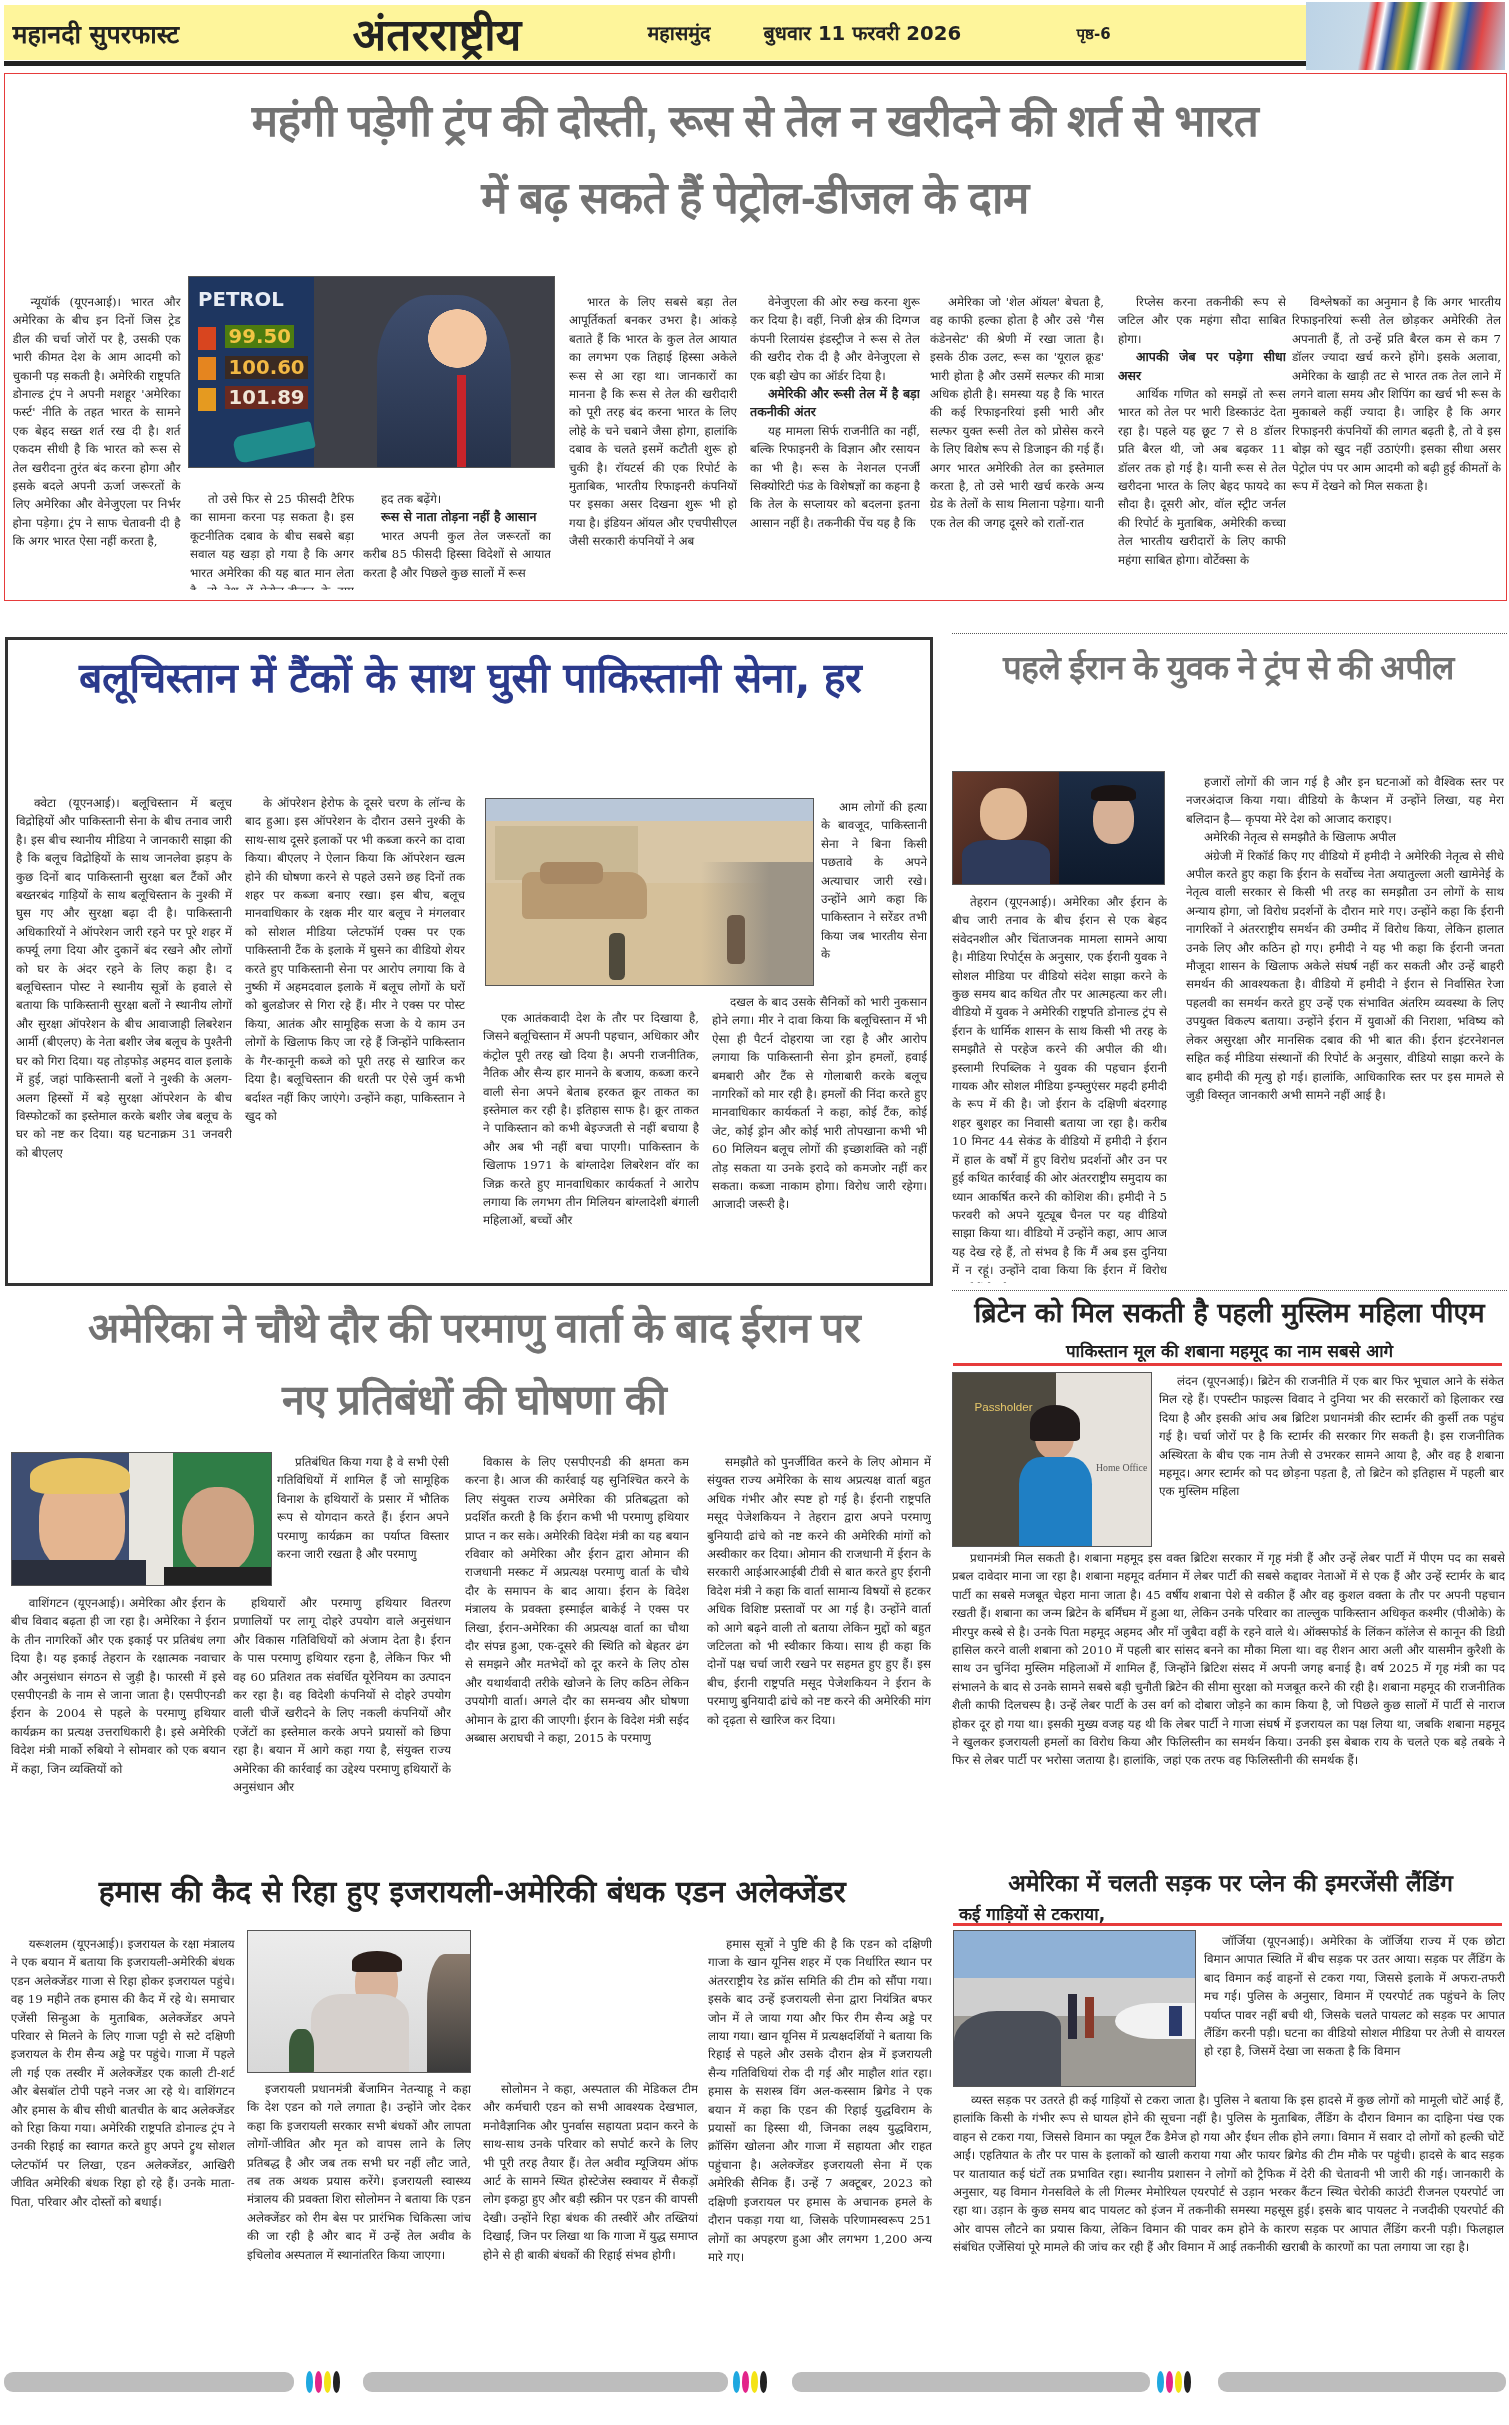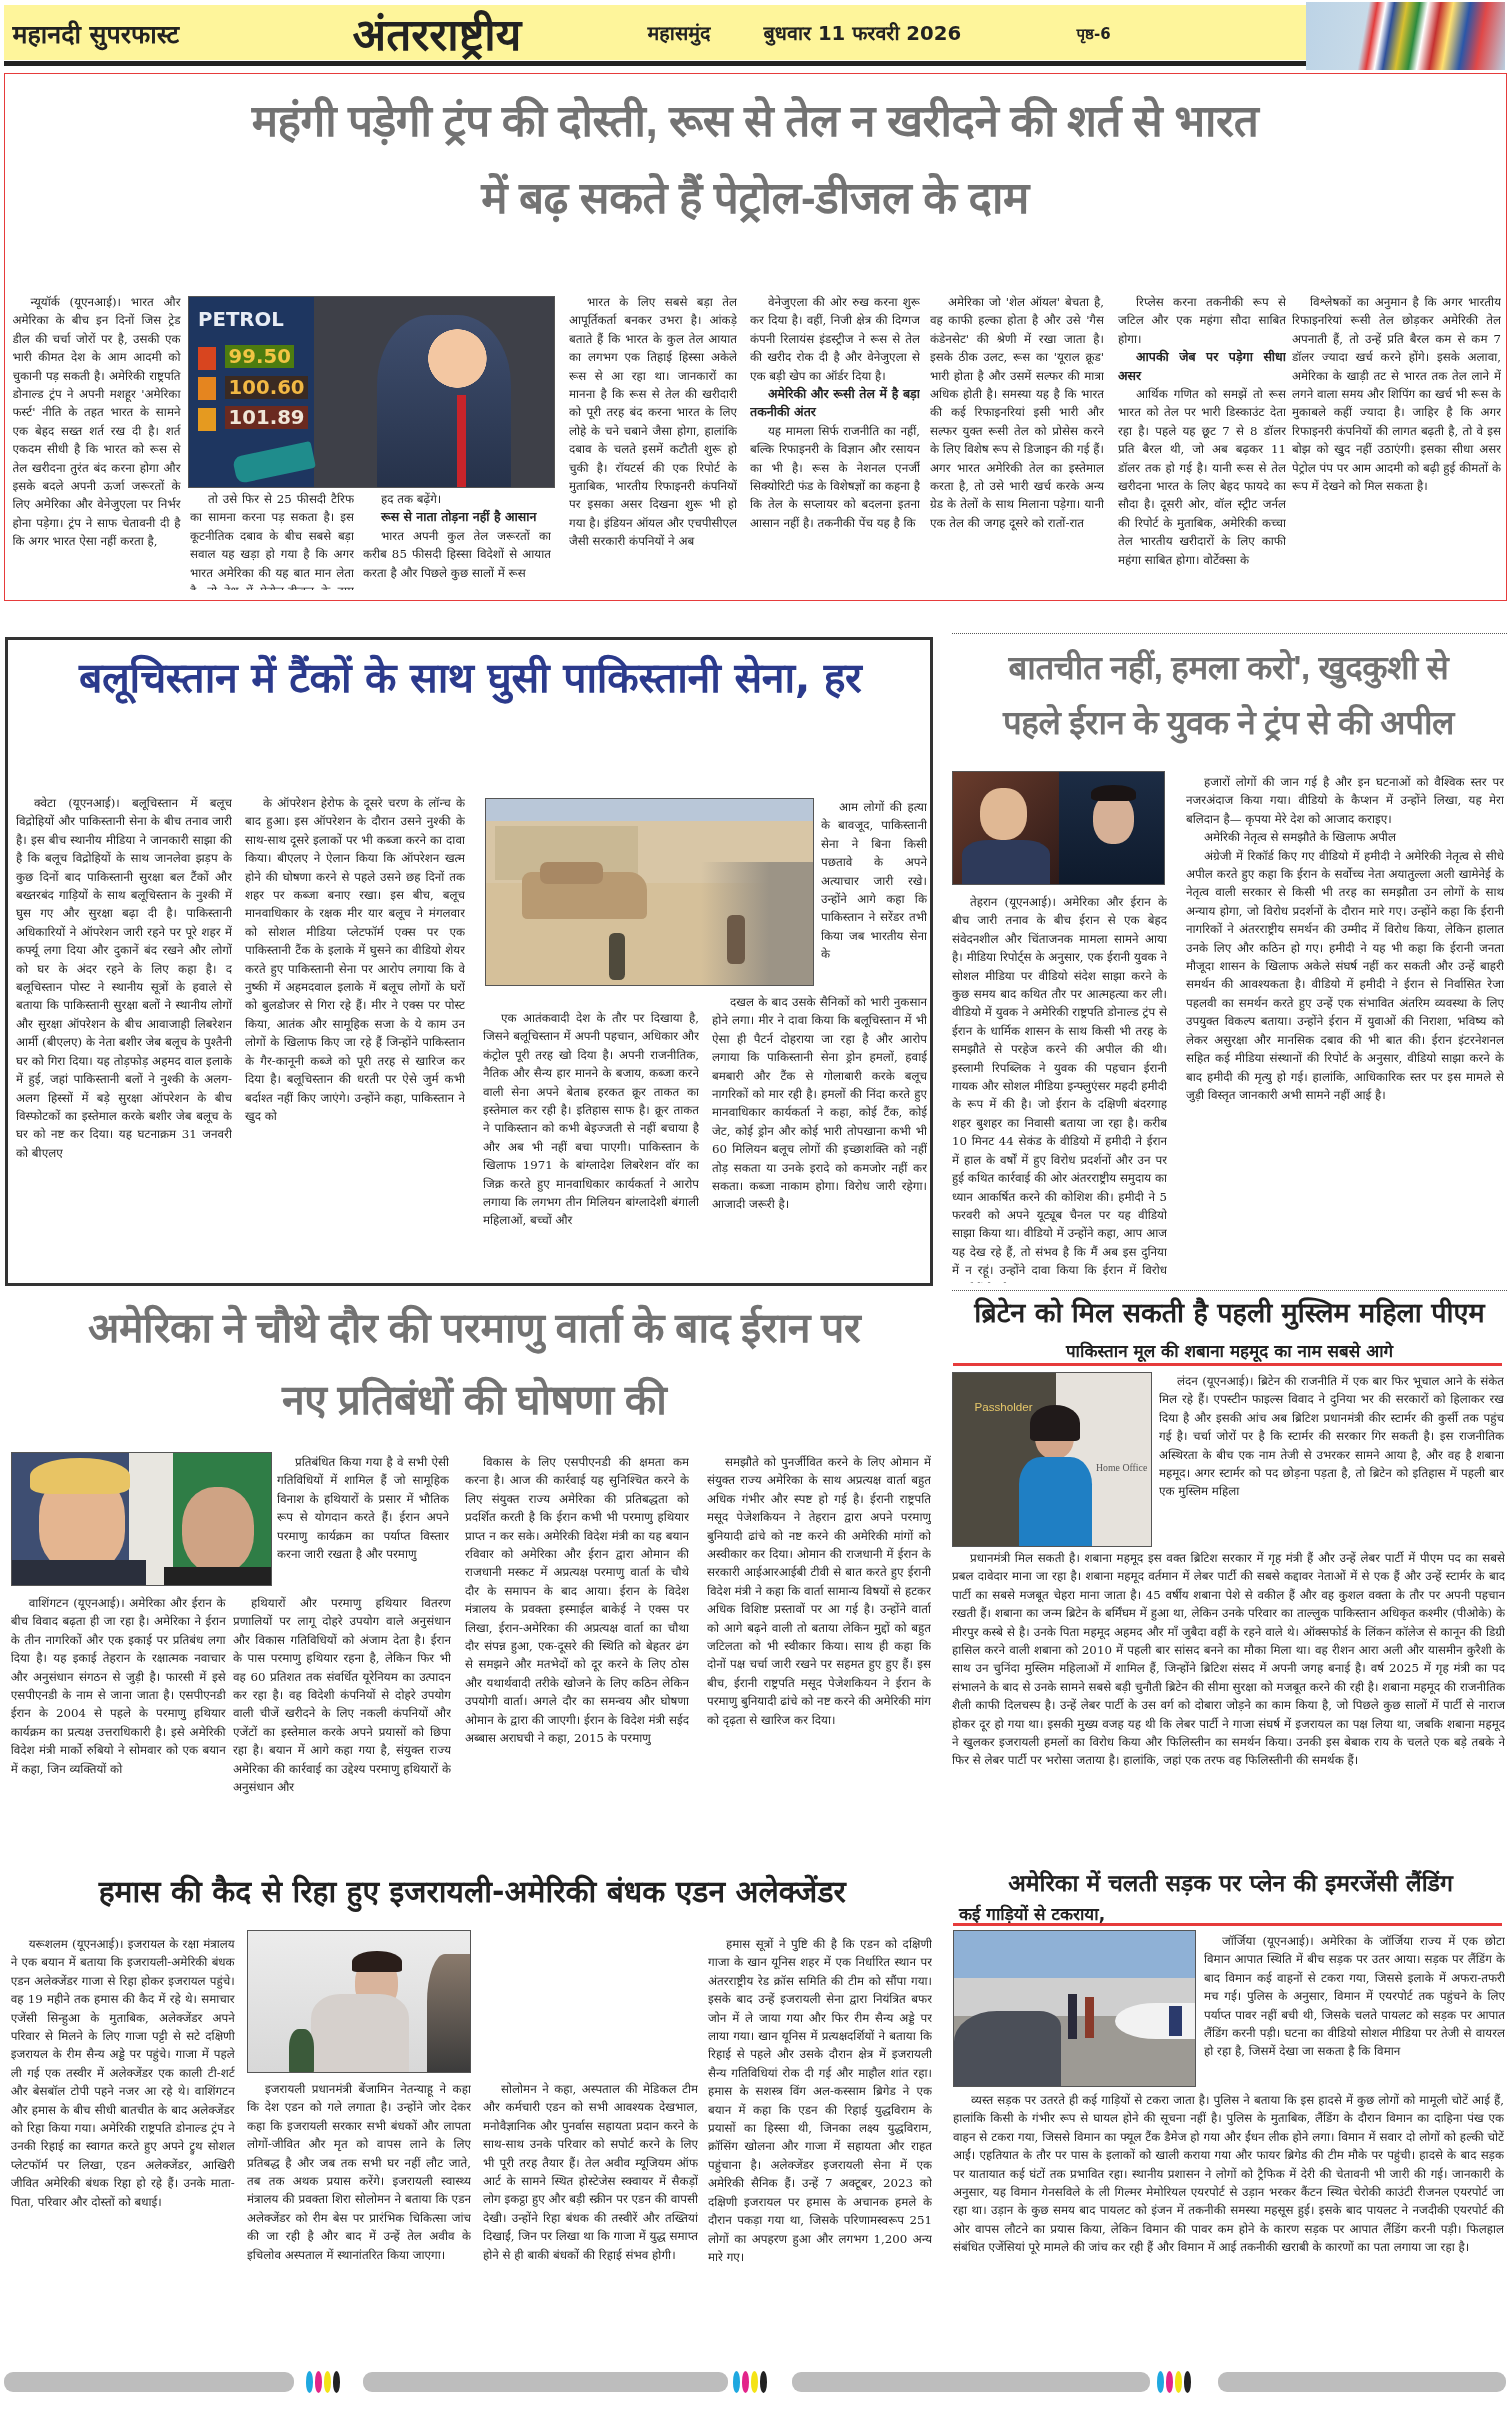"PETROL" div.photo { top: 296px -> 276px }
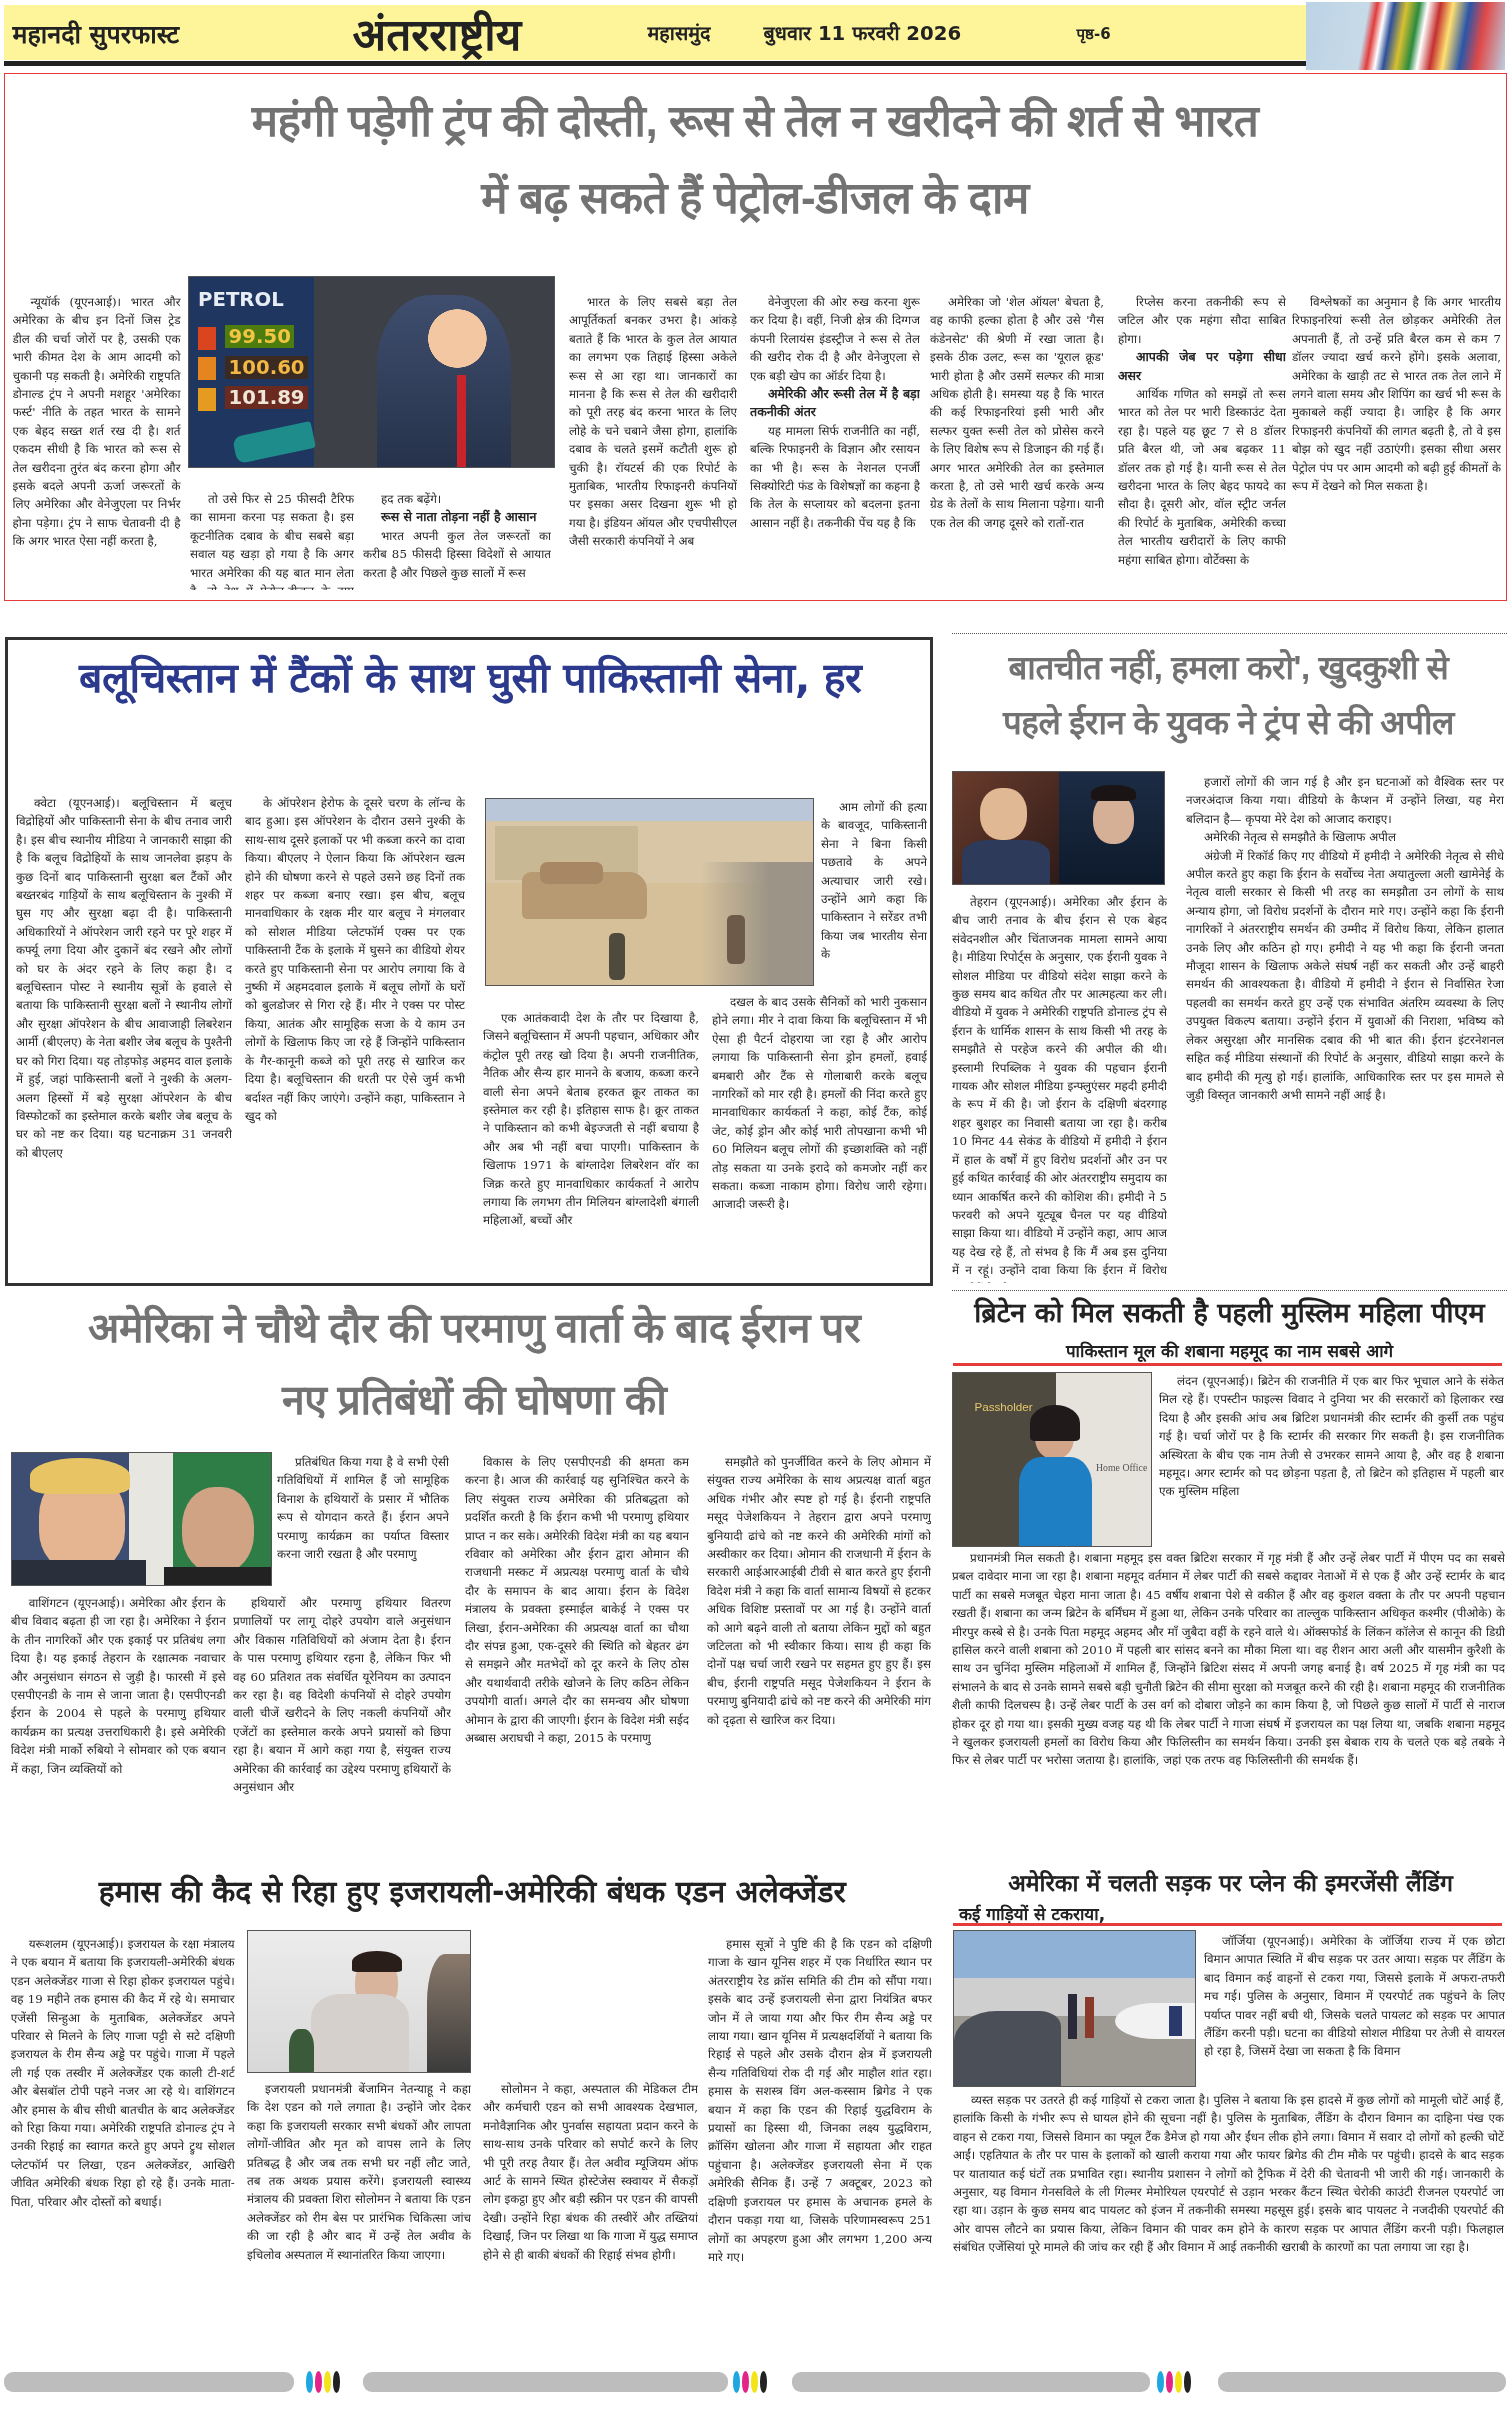"बातचीत नहीं, हमला करो', खुदकुशी" div { html: <div>बातचीत नहीं, हमला करो', खुदकुशी से</div> -> none }
